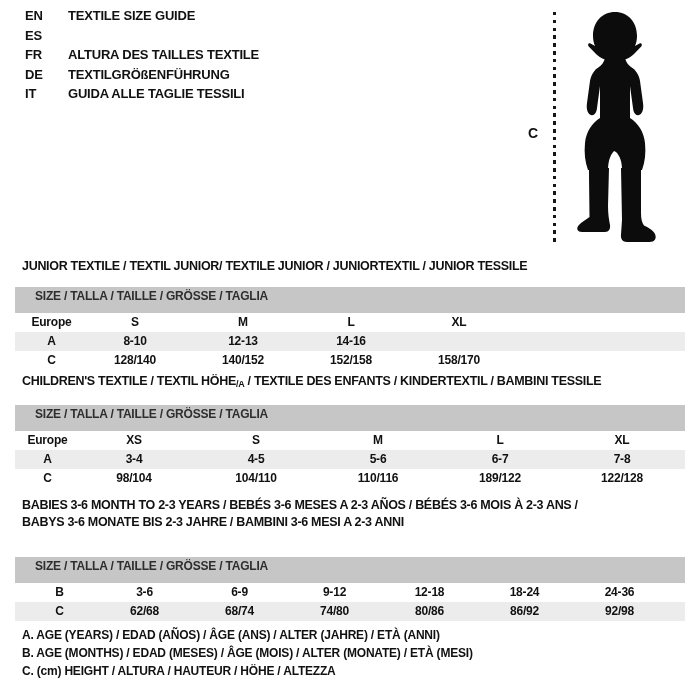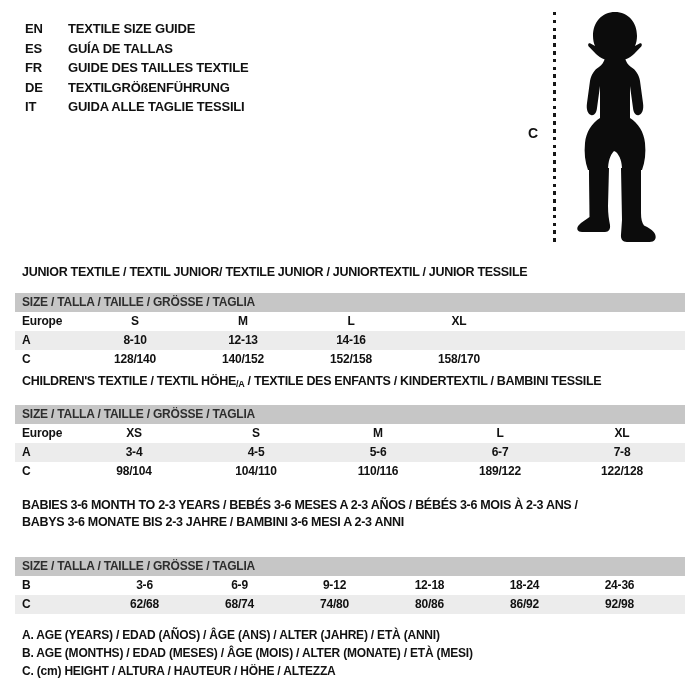"EN" .lang-block { top: 19px -> 6px }
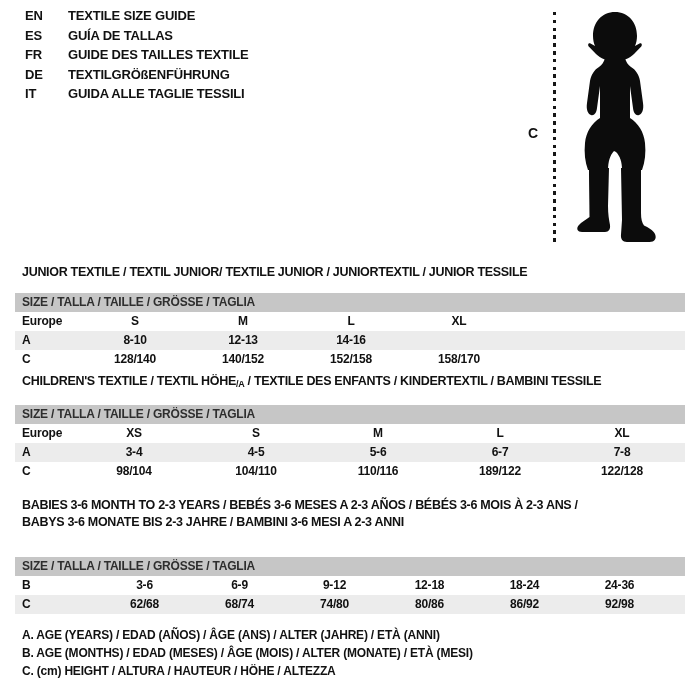"GUÍA DE TALLAS" span.lang-title { html: <span>GUÍA DE TALLAS</span> -> none }
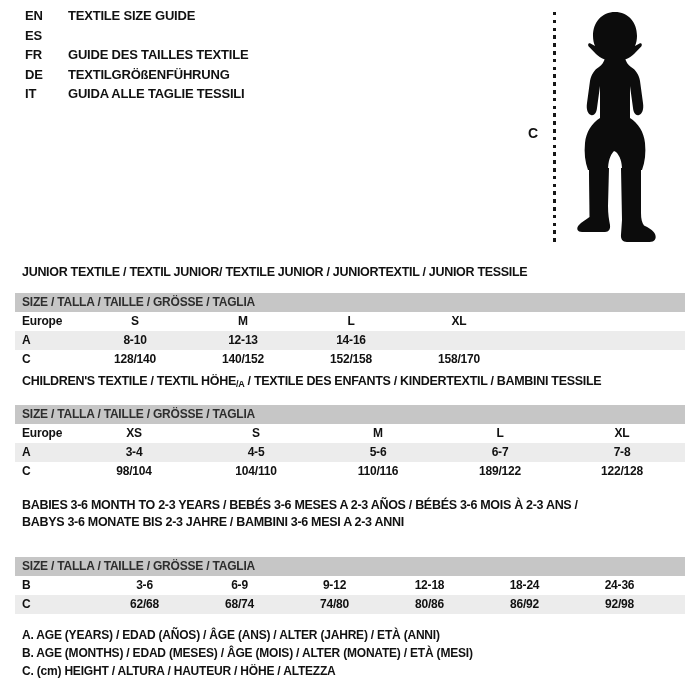"GUIDE DES TAILLES TEXTILE" span.lang-title { text: GUIDE -> ALTURA }
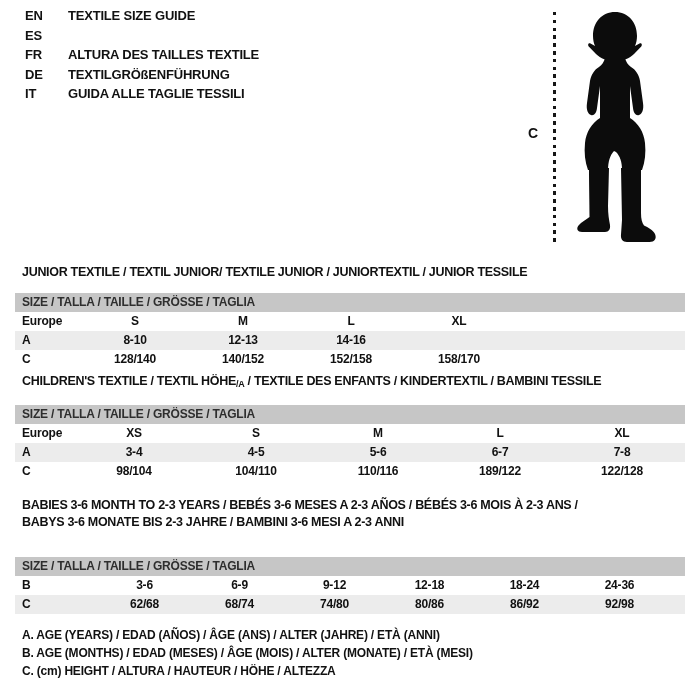"JUNIOR TEXTILE / TEXTIL JUNIOR/" .sec1 { top: 266px -> 260px }
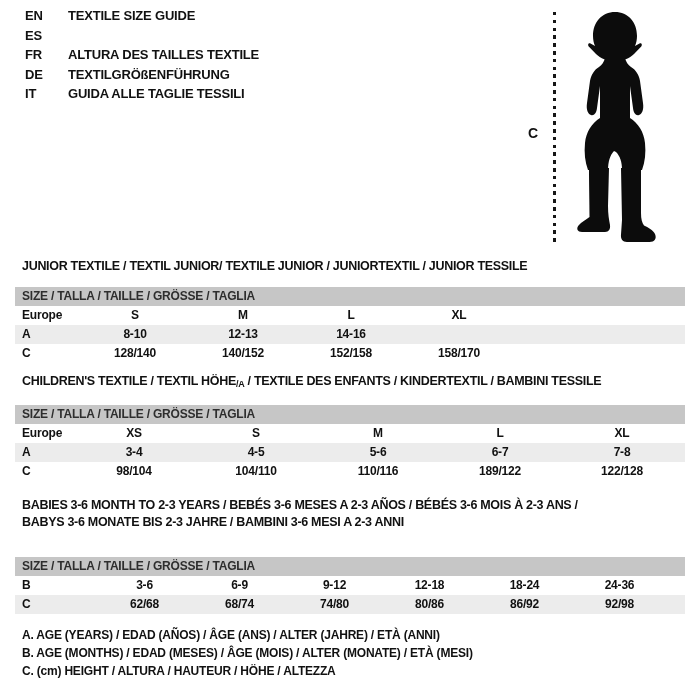"SIZE / TALLA / TAILLE" .size-bar { height: 19px -> 26px; padding-left: 7px -> 20px }
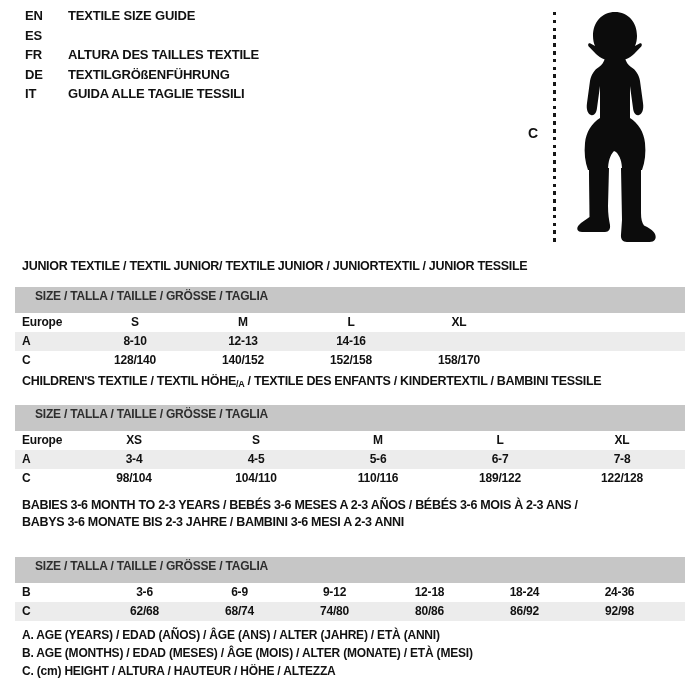"Europe" .lbl { text-align: none -> center }
